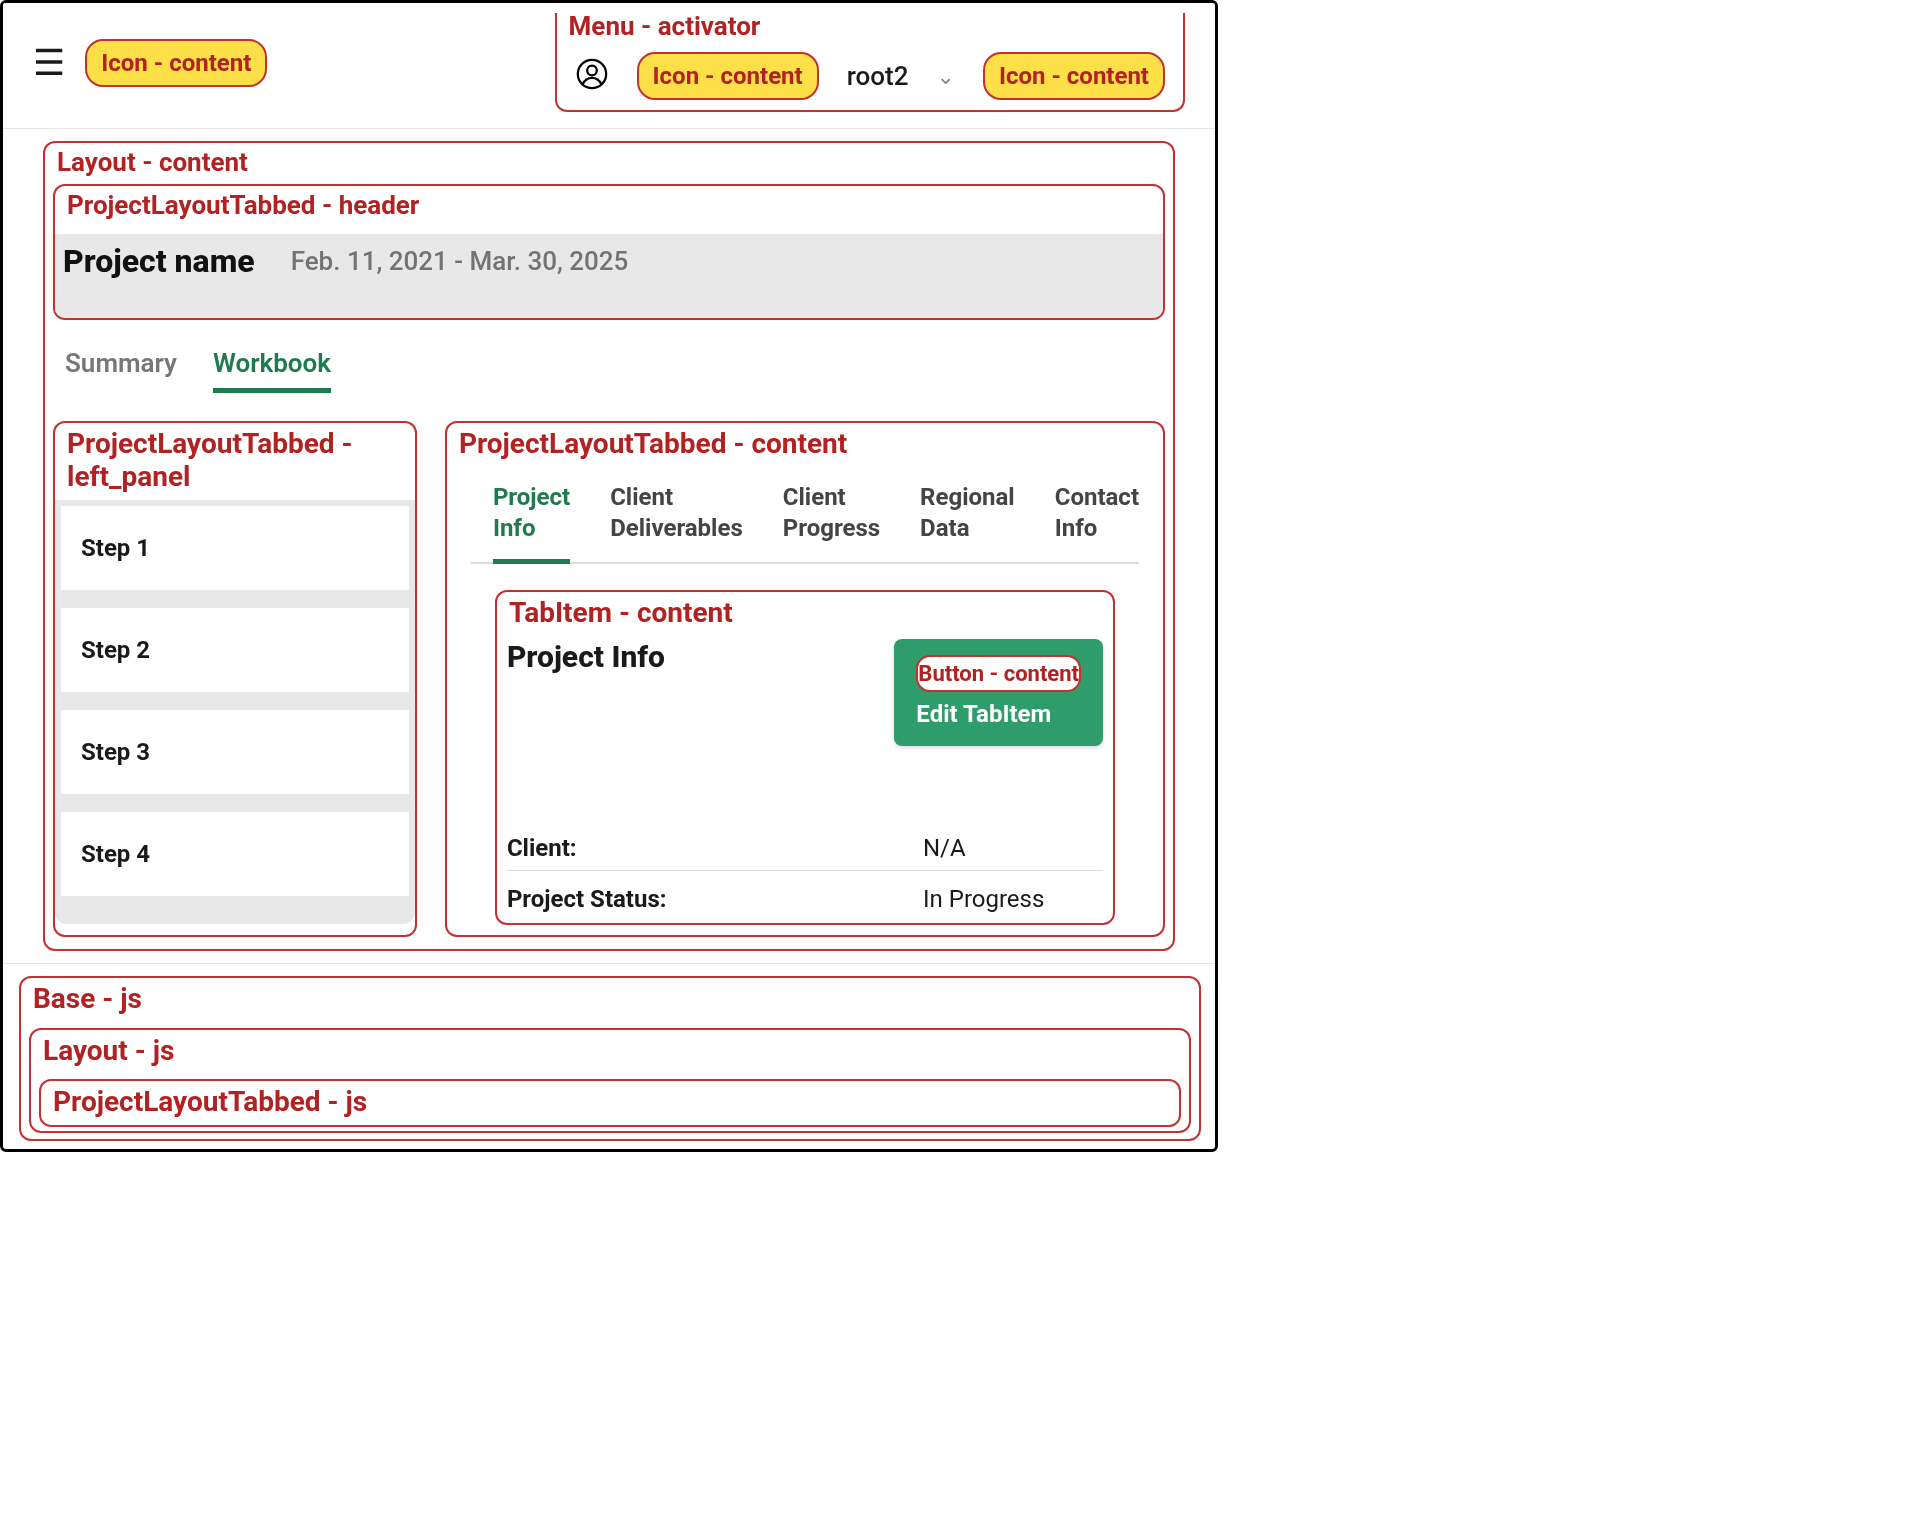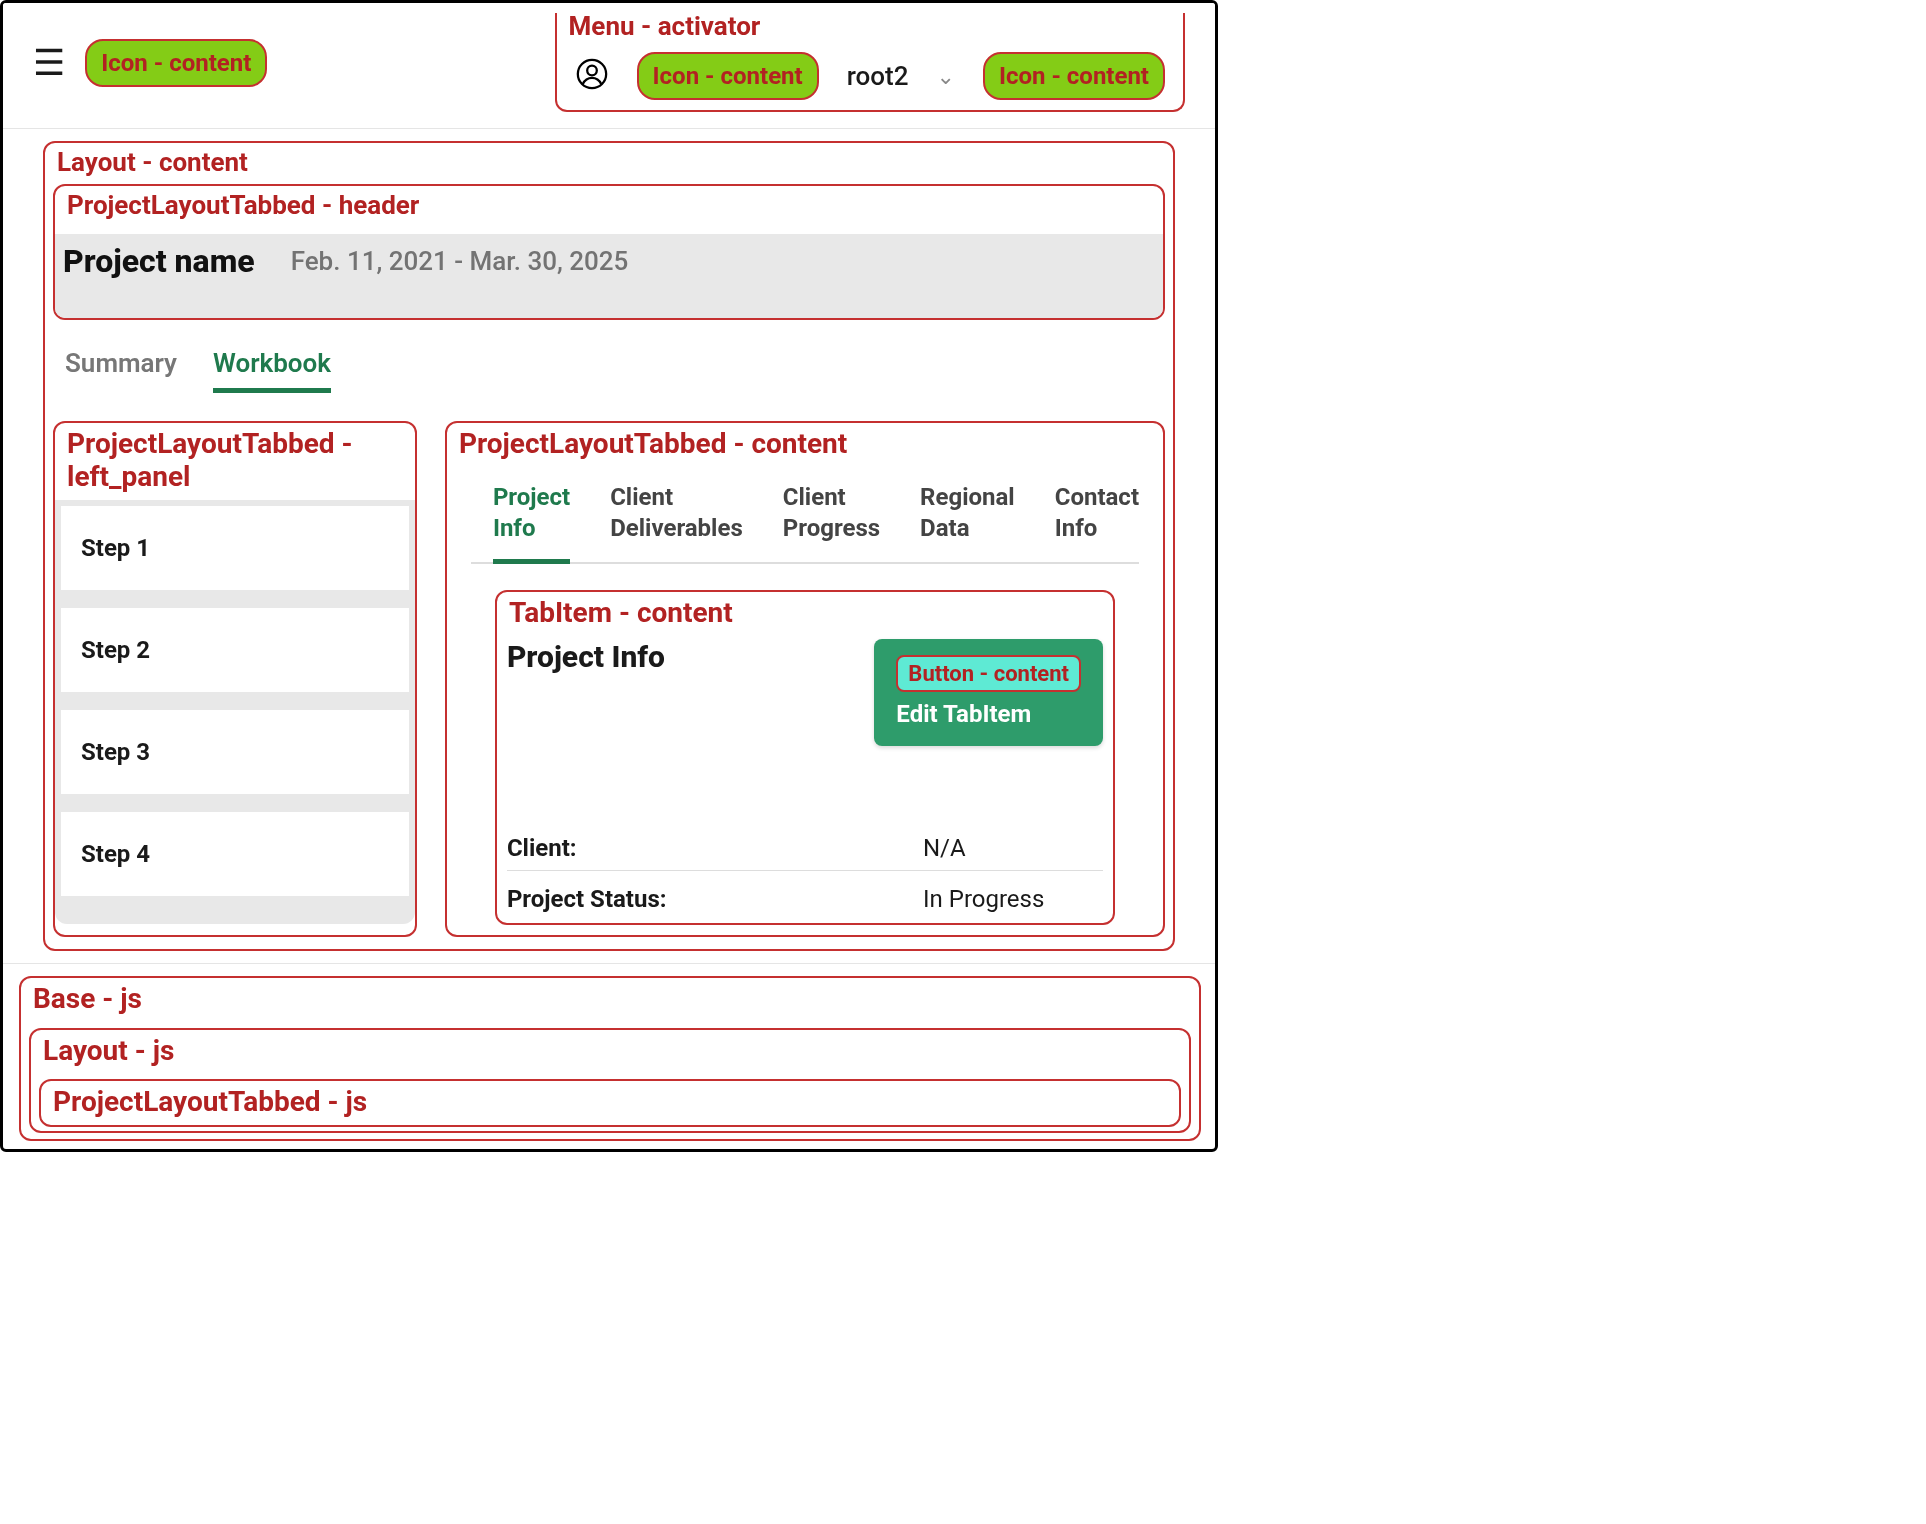"Icon - content" .iconcontent-pill { background: #84cc16 -> #fde047 }
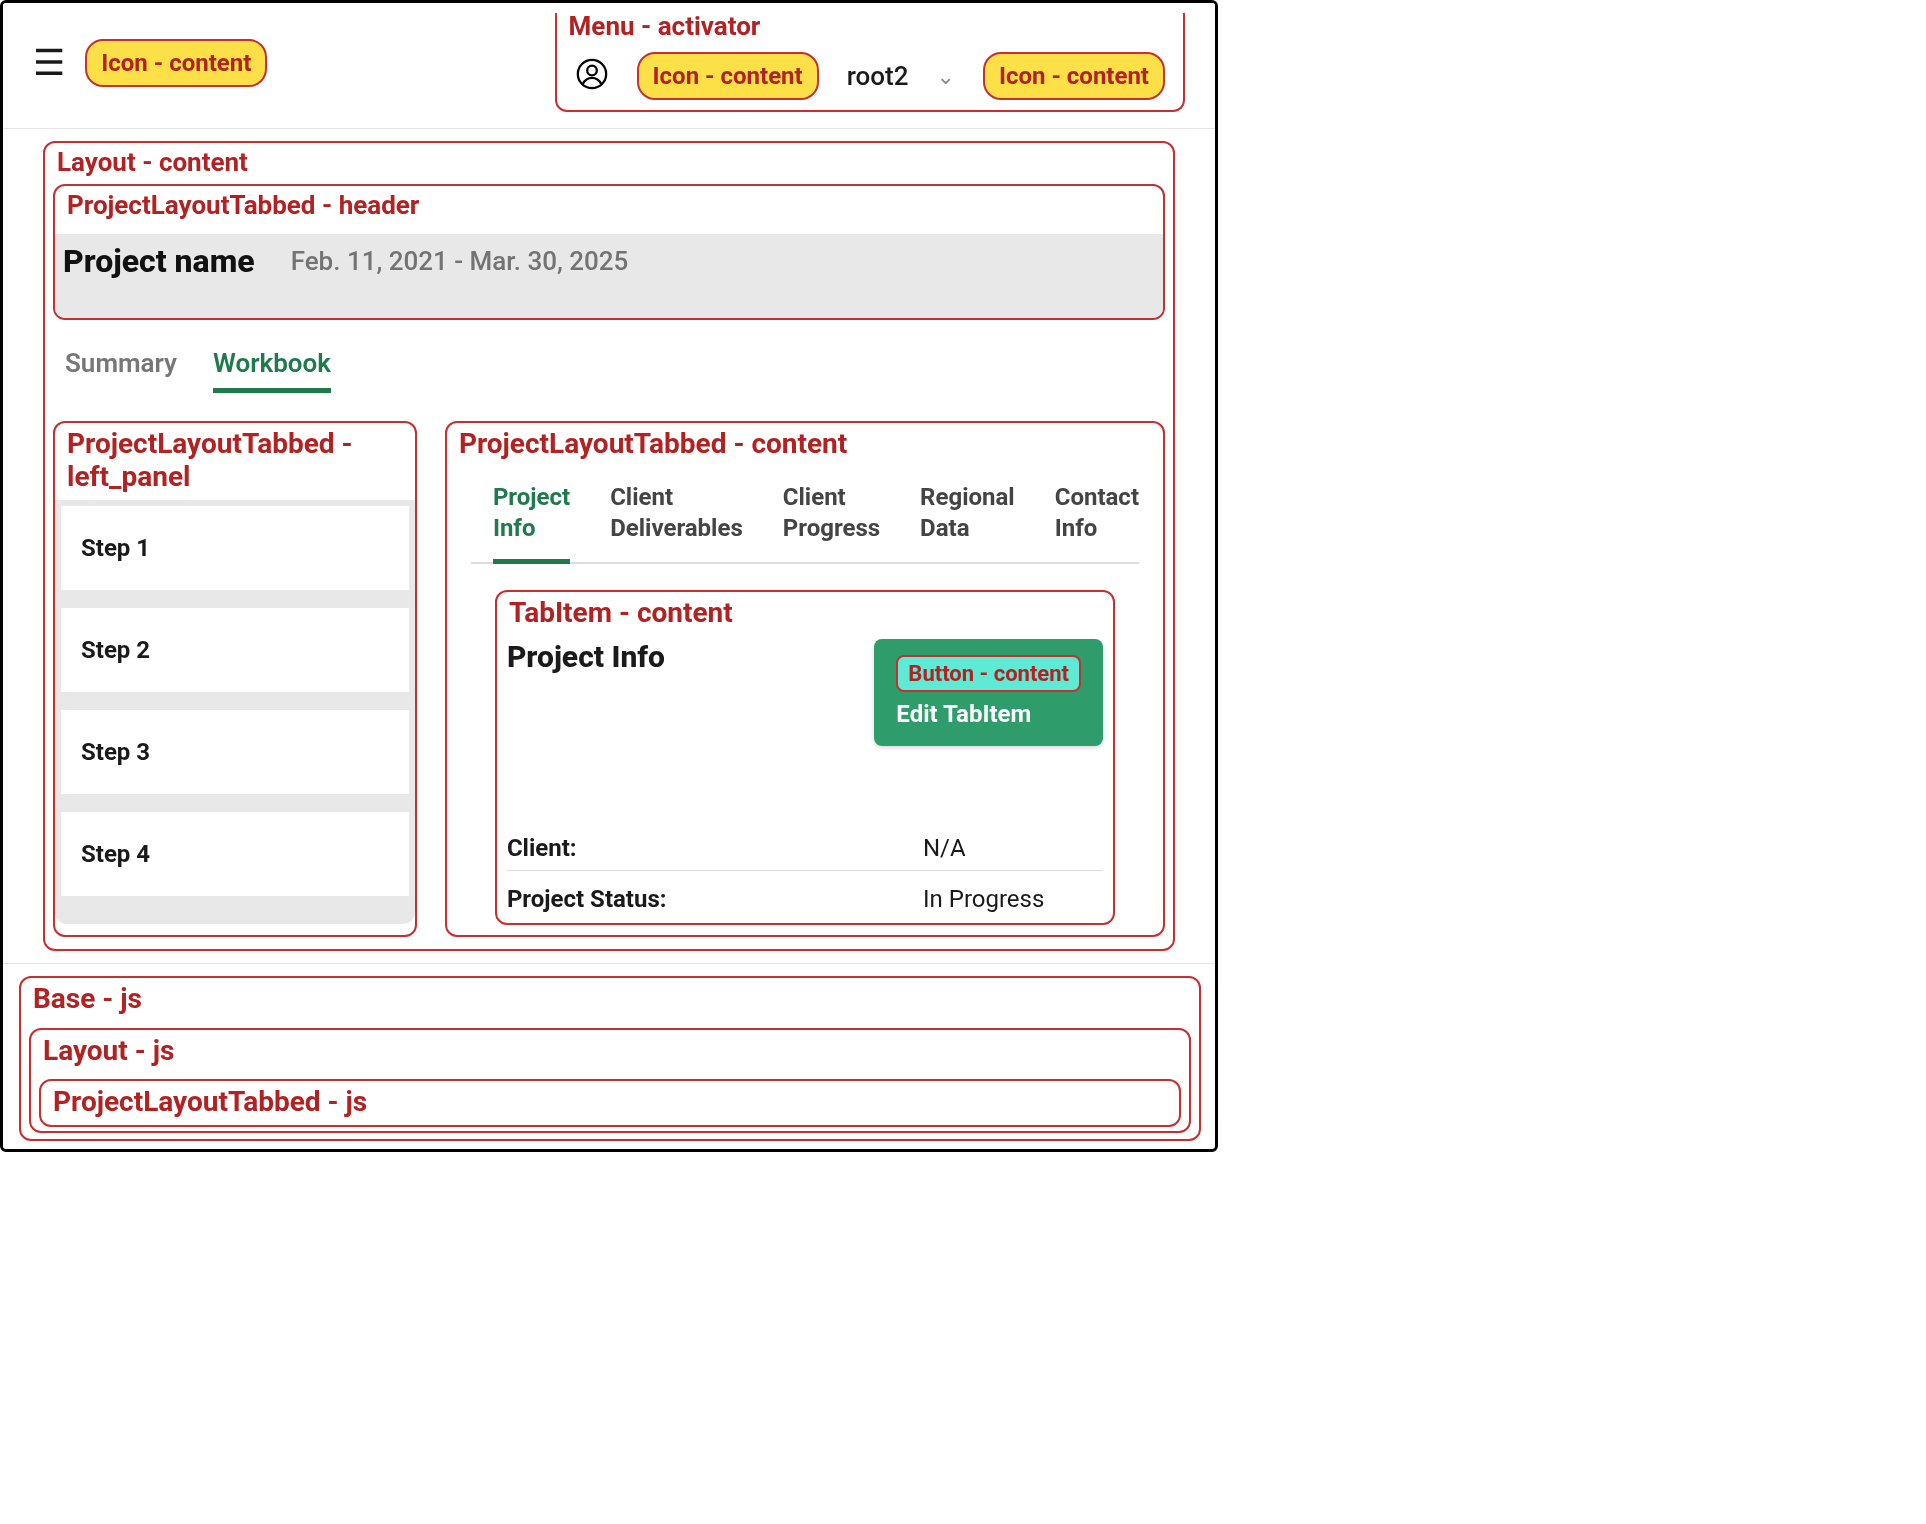"Button - content" .btn-ann-pill { background: #5eead4 -> #ffffff; border-radius: 8px -> 14px; padding: 4px 10px -> 4px 0 }
